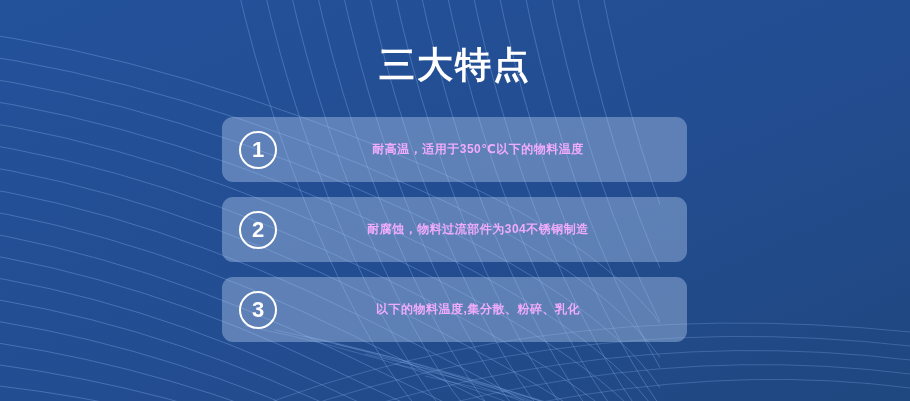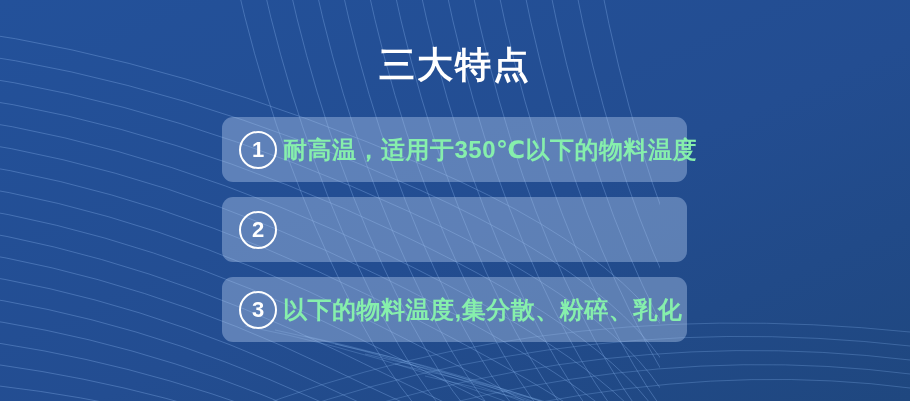"耐高温，适用于350℃以下的物料温度" .card-text { color: #86efac -> #f0abfc; font-size: 24px -> 12px }
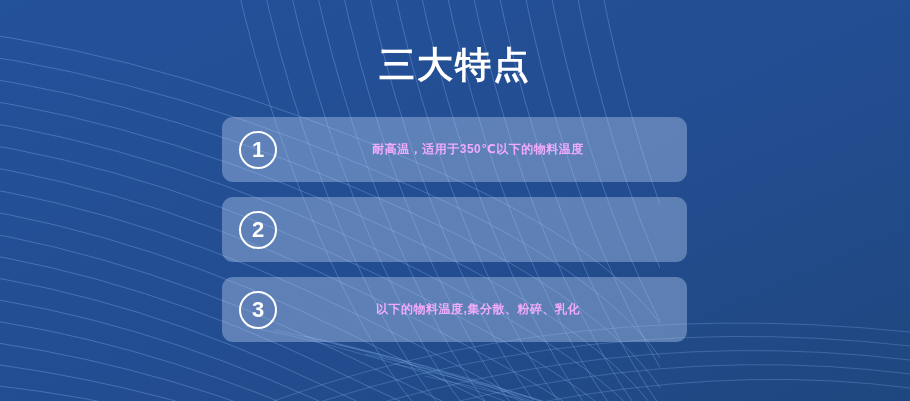"耐腐蚀，物料过流部件为304不锈钢制造" div.card-text { html: none -> <div>耐腐蚀，物料过流部件为304不锈钢制造</div> }
